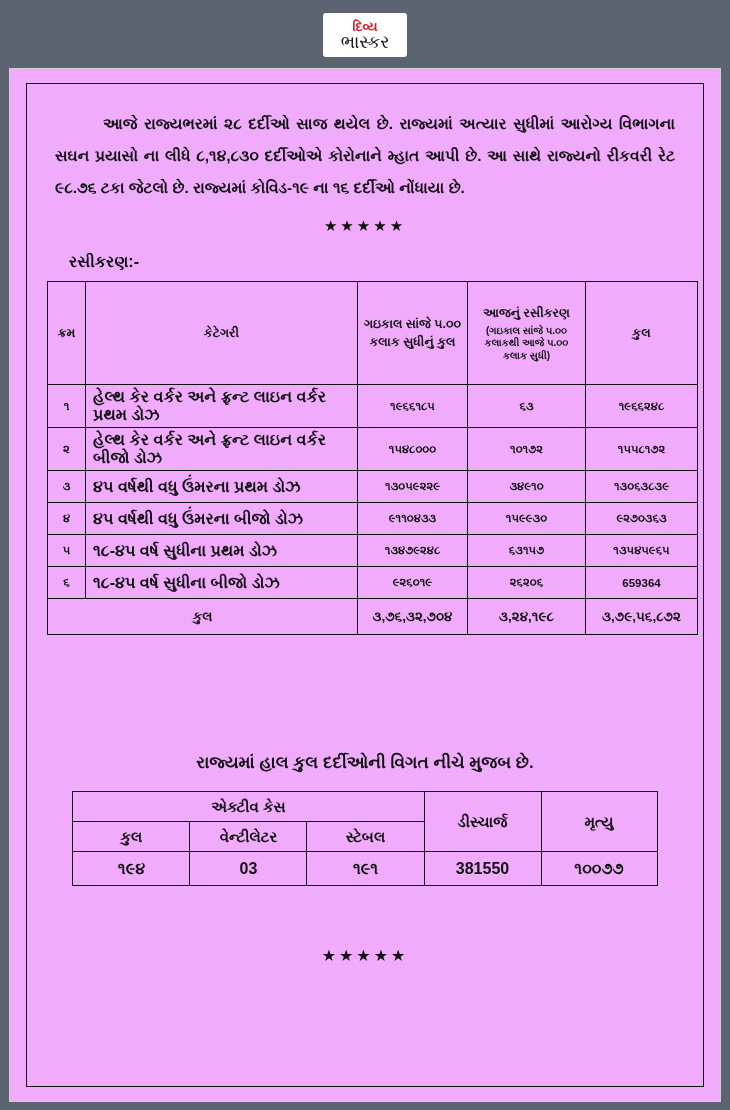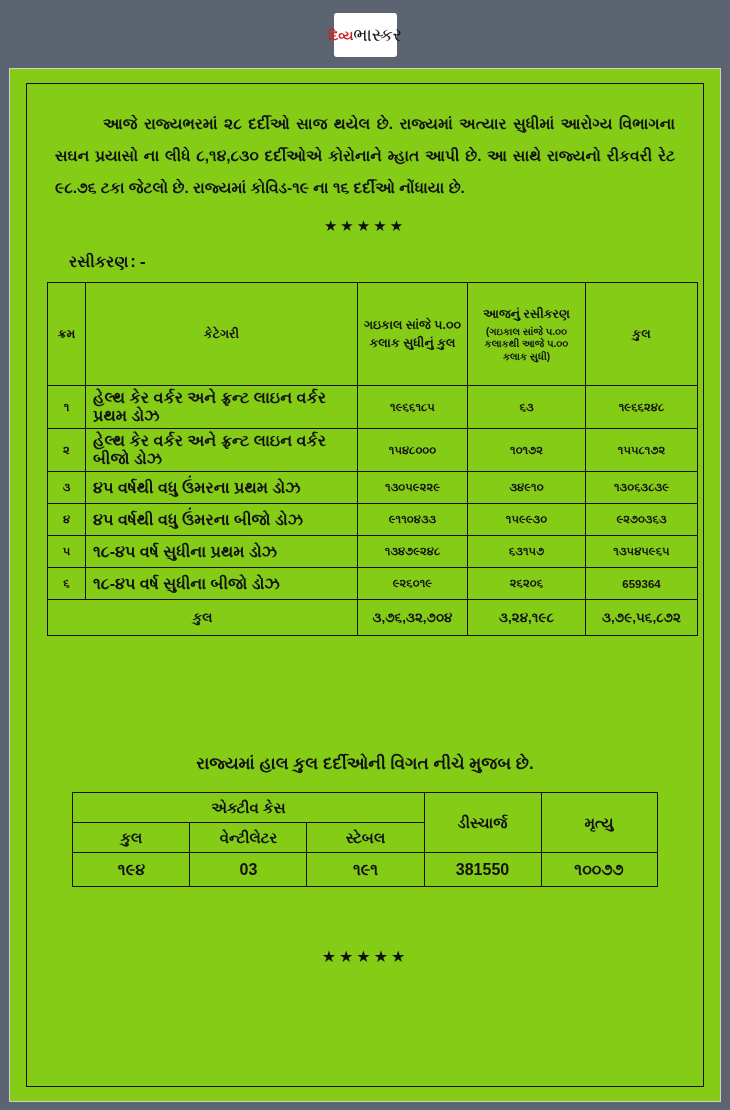"દિવ્ય" .logo-box { flex-direction: row -> column; width: 63px -> 84px }
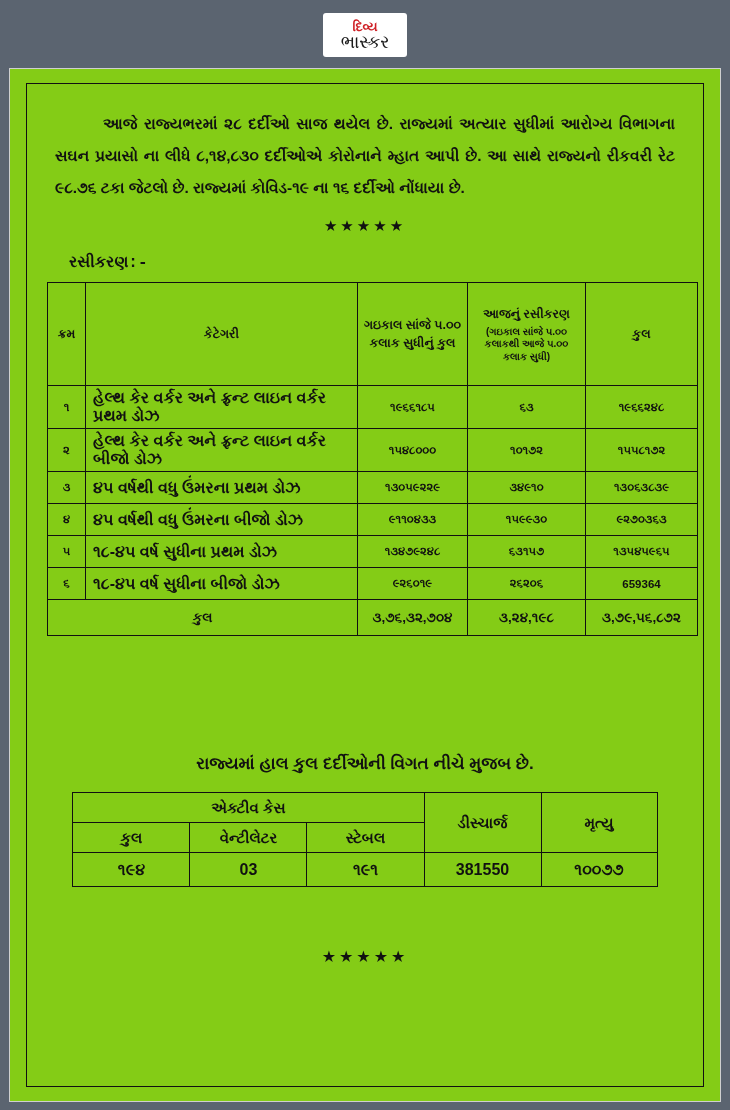"આજે રાજ્યભરમાં ૨૮ દર્દીઓ સાજ" .sheet { background: #84cc16 -> #f0abfc }
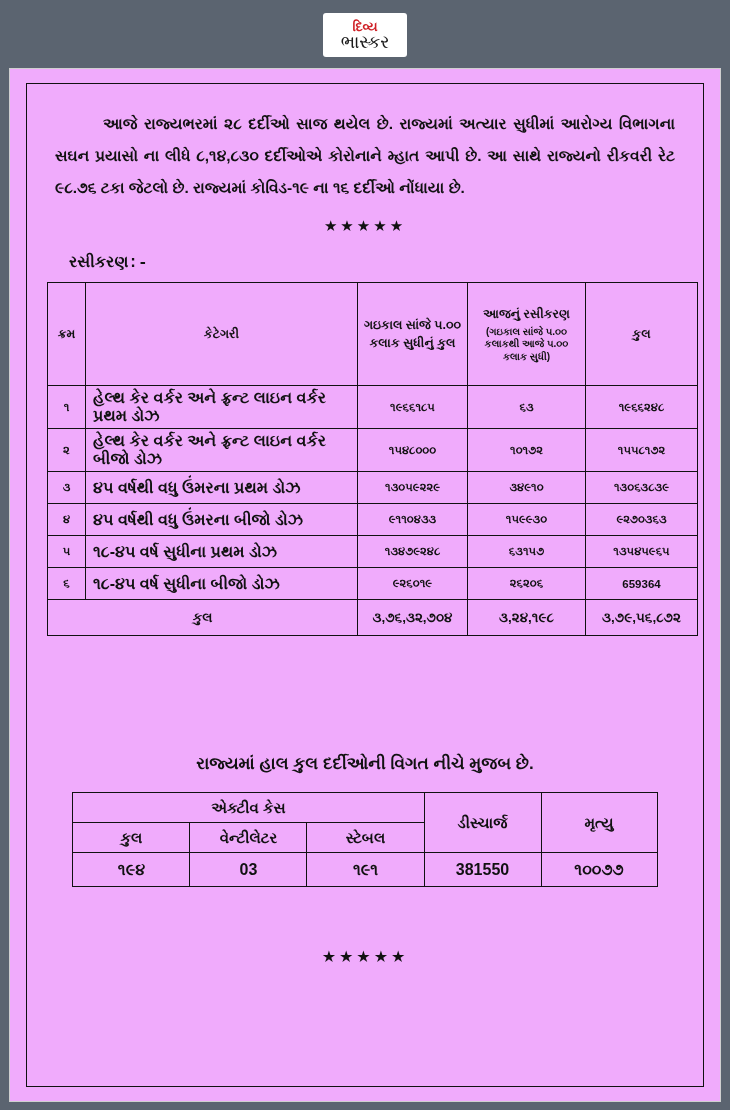"રસીકરણ:-" .section-title { font-family: Liberation Mono, monospace -> none }
